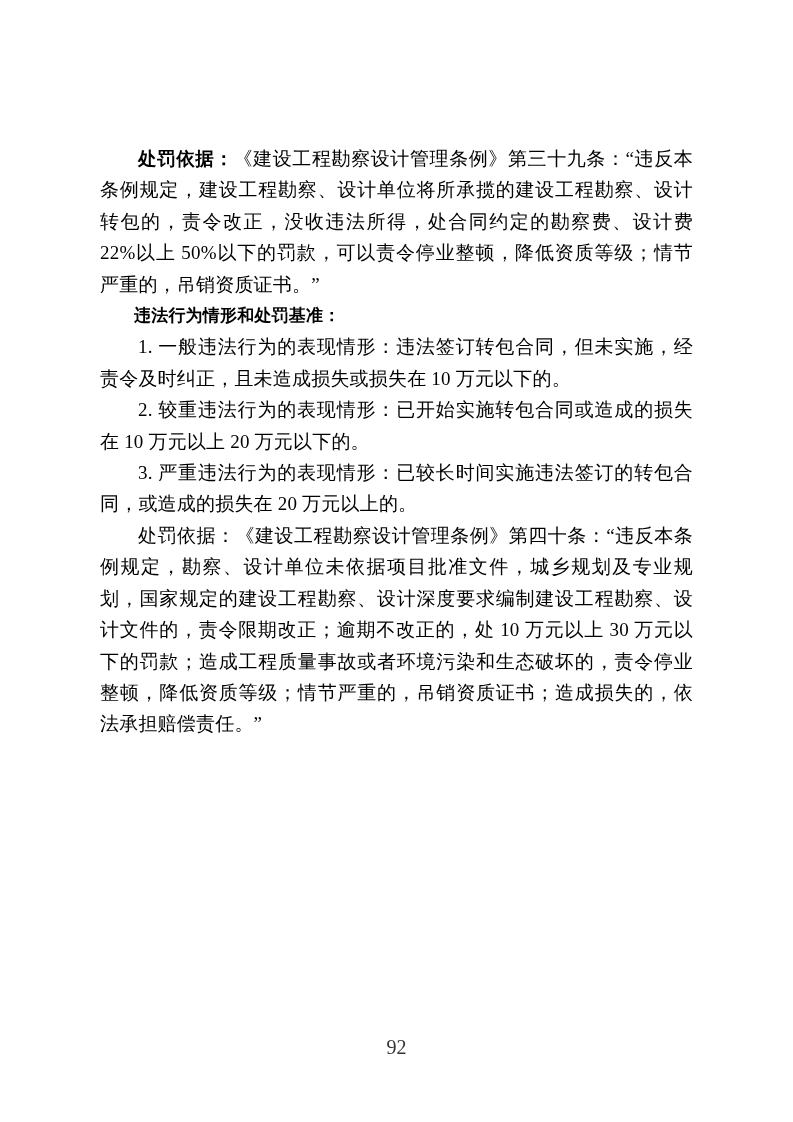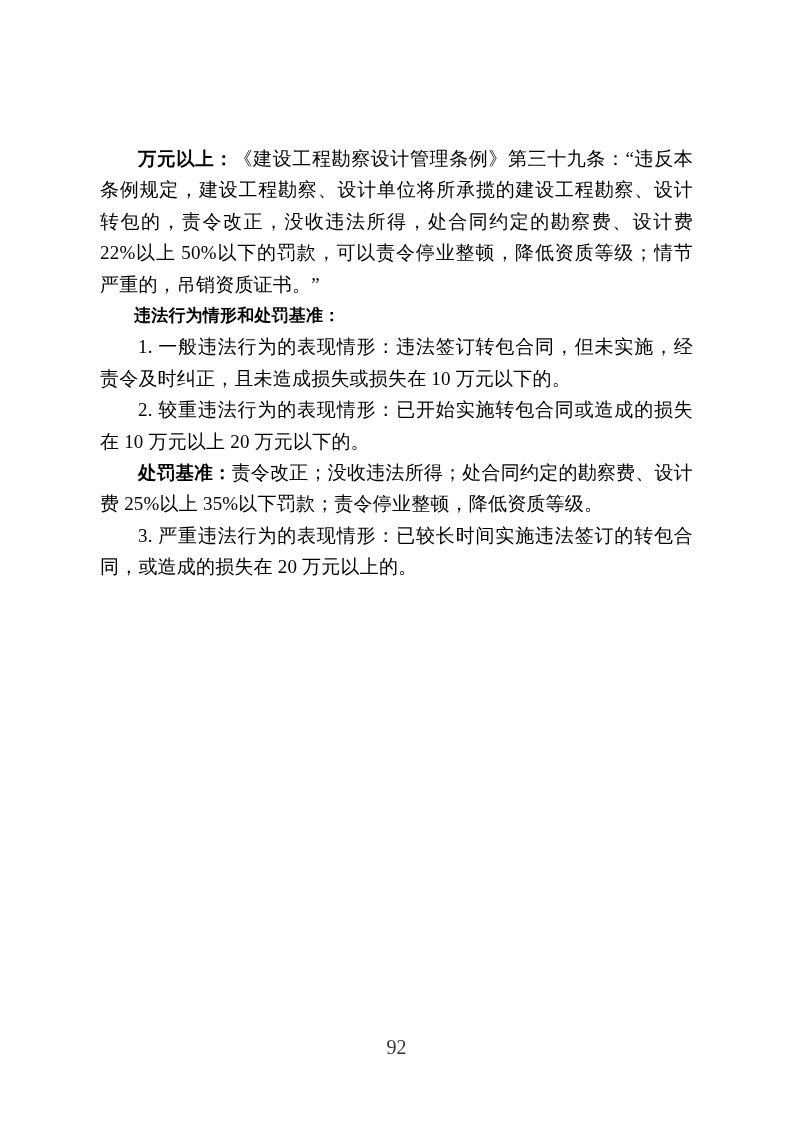"万元以上：" span.lead { text: 万元以上 -> 处罚依据 }
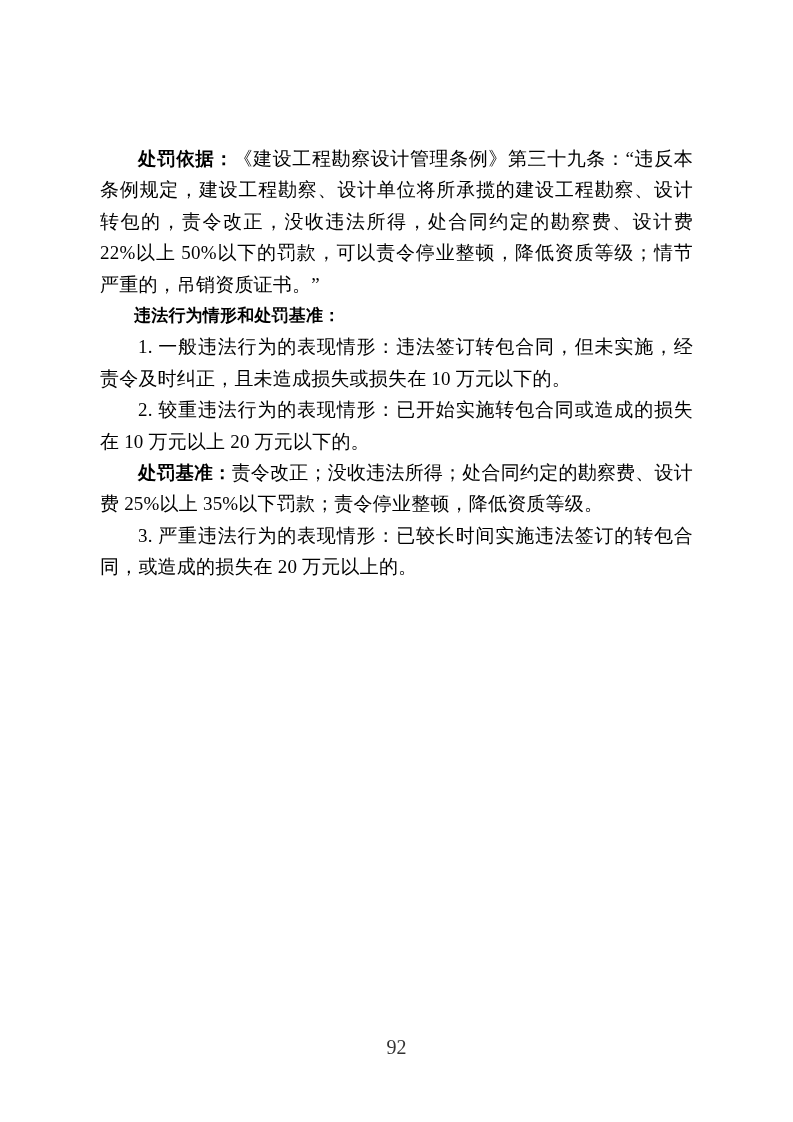"处罚基准：责令改正；没收违法所得；处合同约定的勘察费、设计费 25%以上" p { html: <p><span>处罚基准：</span><span>责令改正；没收违法所得；处合同约定的勘察费、设计费 25%以上 35%以下罚款；责令停业整顿，降低资质等级。</span></p> -> none }
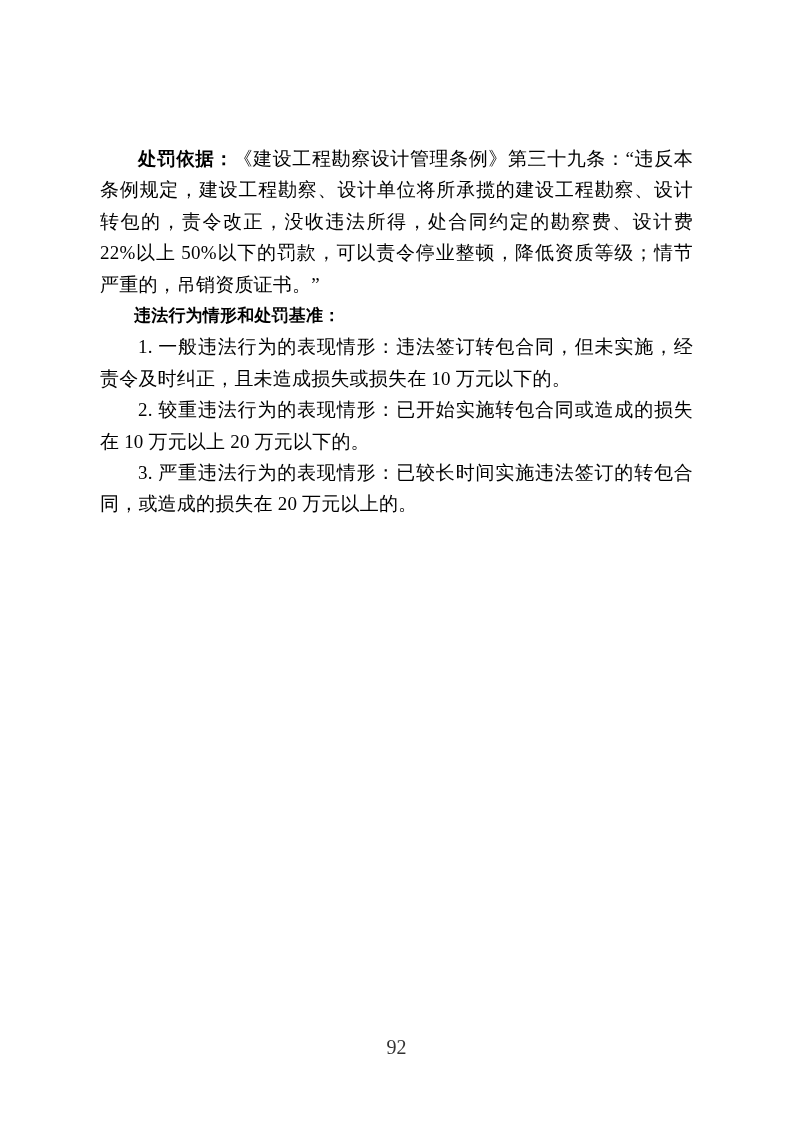"处罚依据：《建设工程勘察设计管理条例》第四十条：“违反本条例规定，勘察、设计单位" p { html: none -> <p><span>处罚依据：《建设工程勘察设计管理条例》第四十条：“违反本条例规定，勘察、设计单位未依据项目批准文件，城乡规划及专业规划，国家规定的建设工程勘察、设计深度要求编制建设工程勘察、设计文件的，责令限期改正；逾期不改正的，处 10 万元以上 30 万元以下的罚款；造成工程质量事故或者环境污染和生态破坏的，责令停业整顿，降低资质等级；情节严重的，吊销资质证书；造成损失的，依法承担赔偿责任。”</span></p> }
